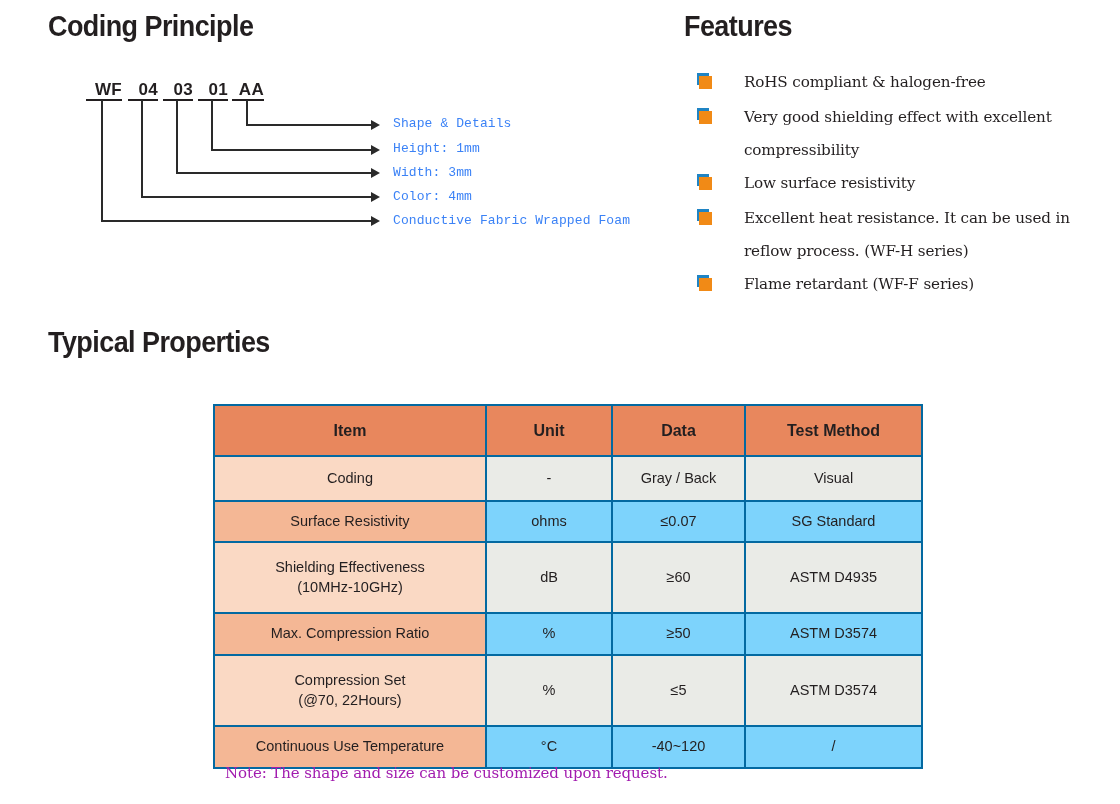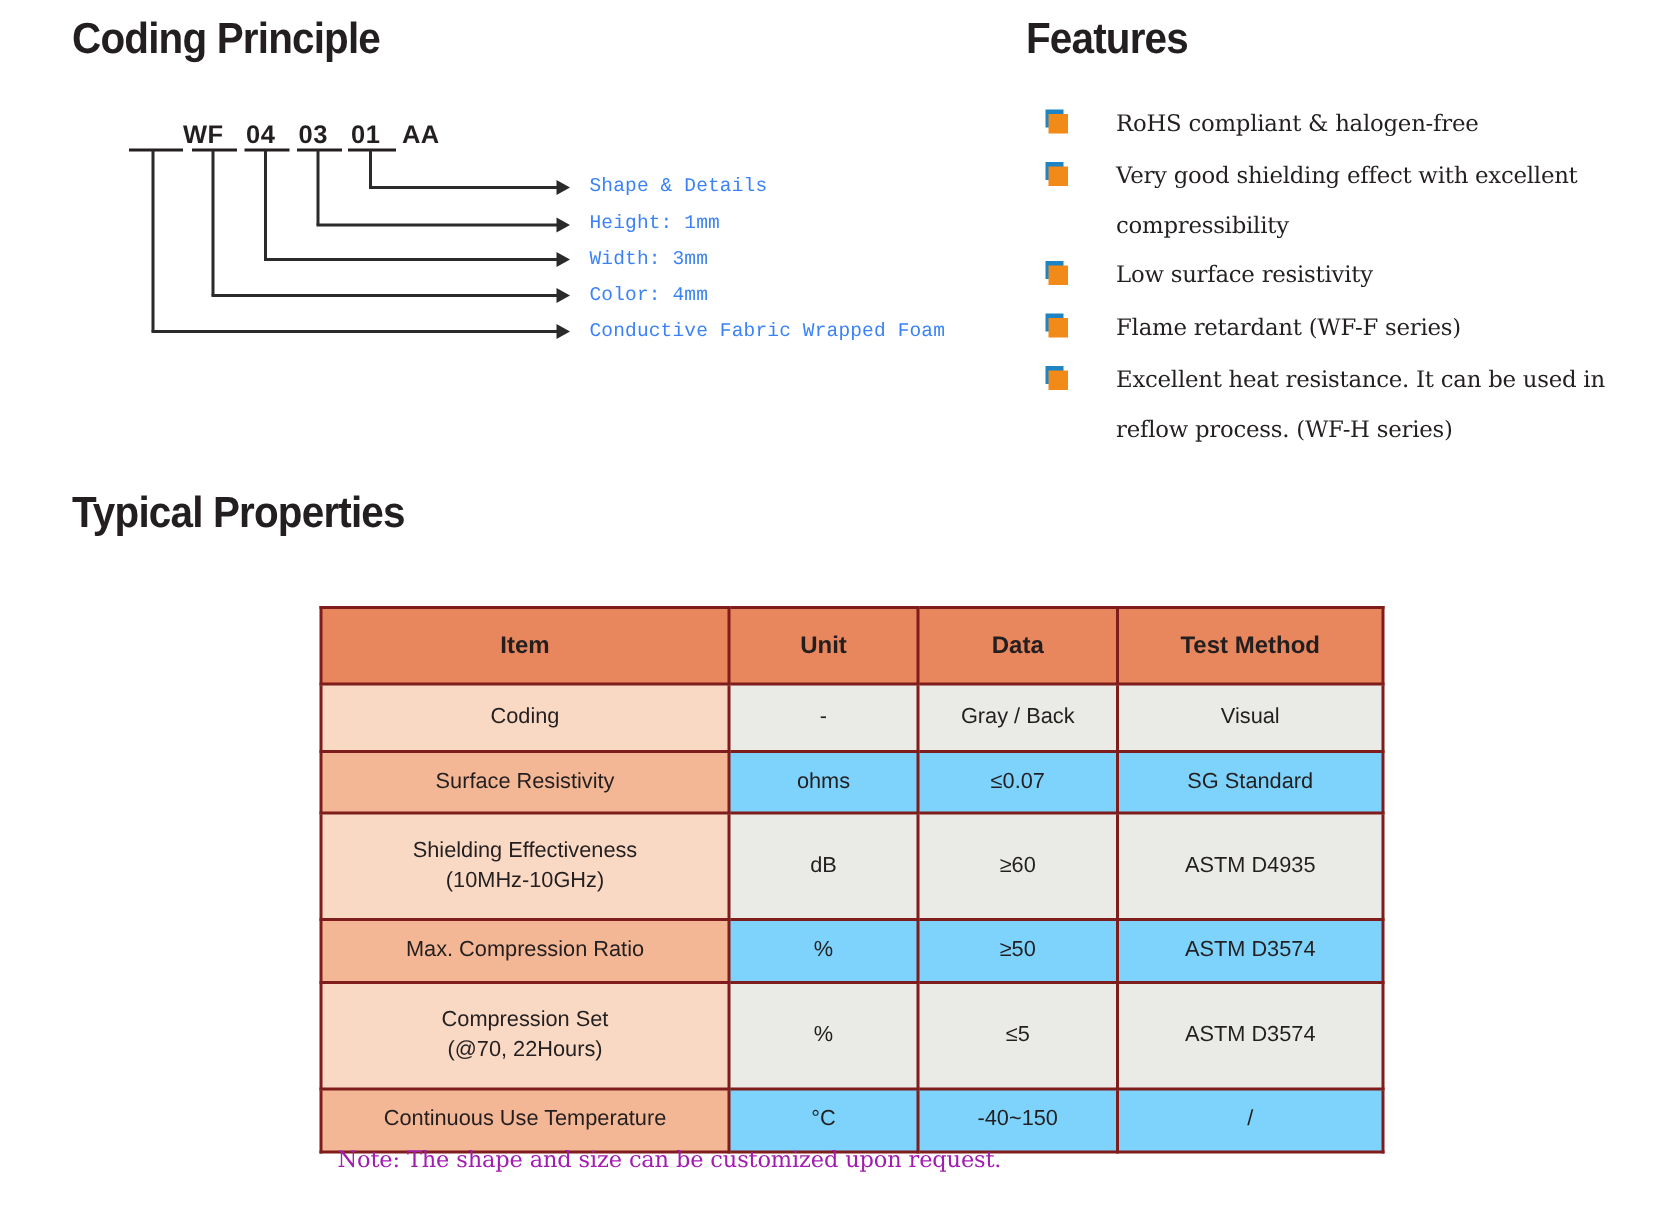"WF" .code-seg { margin-left: 36px -> none; text-align: left -> right }
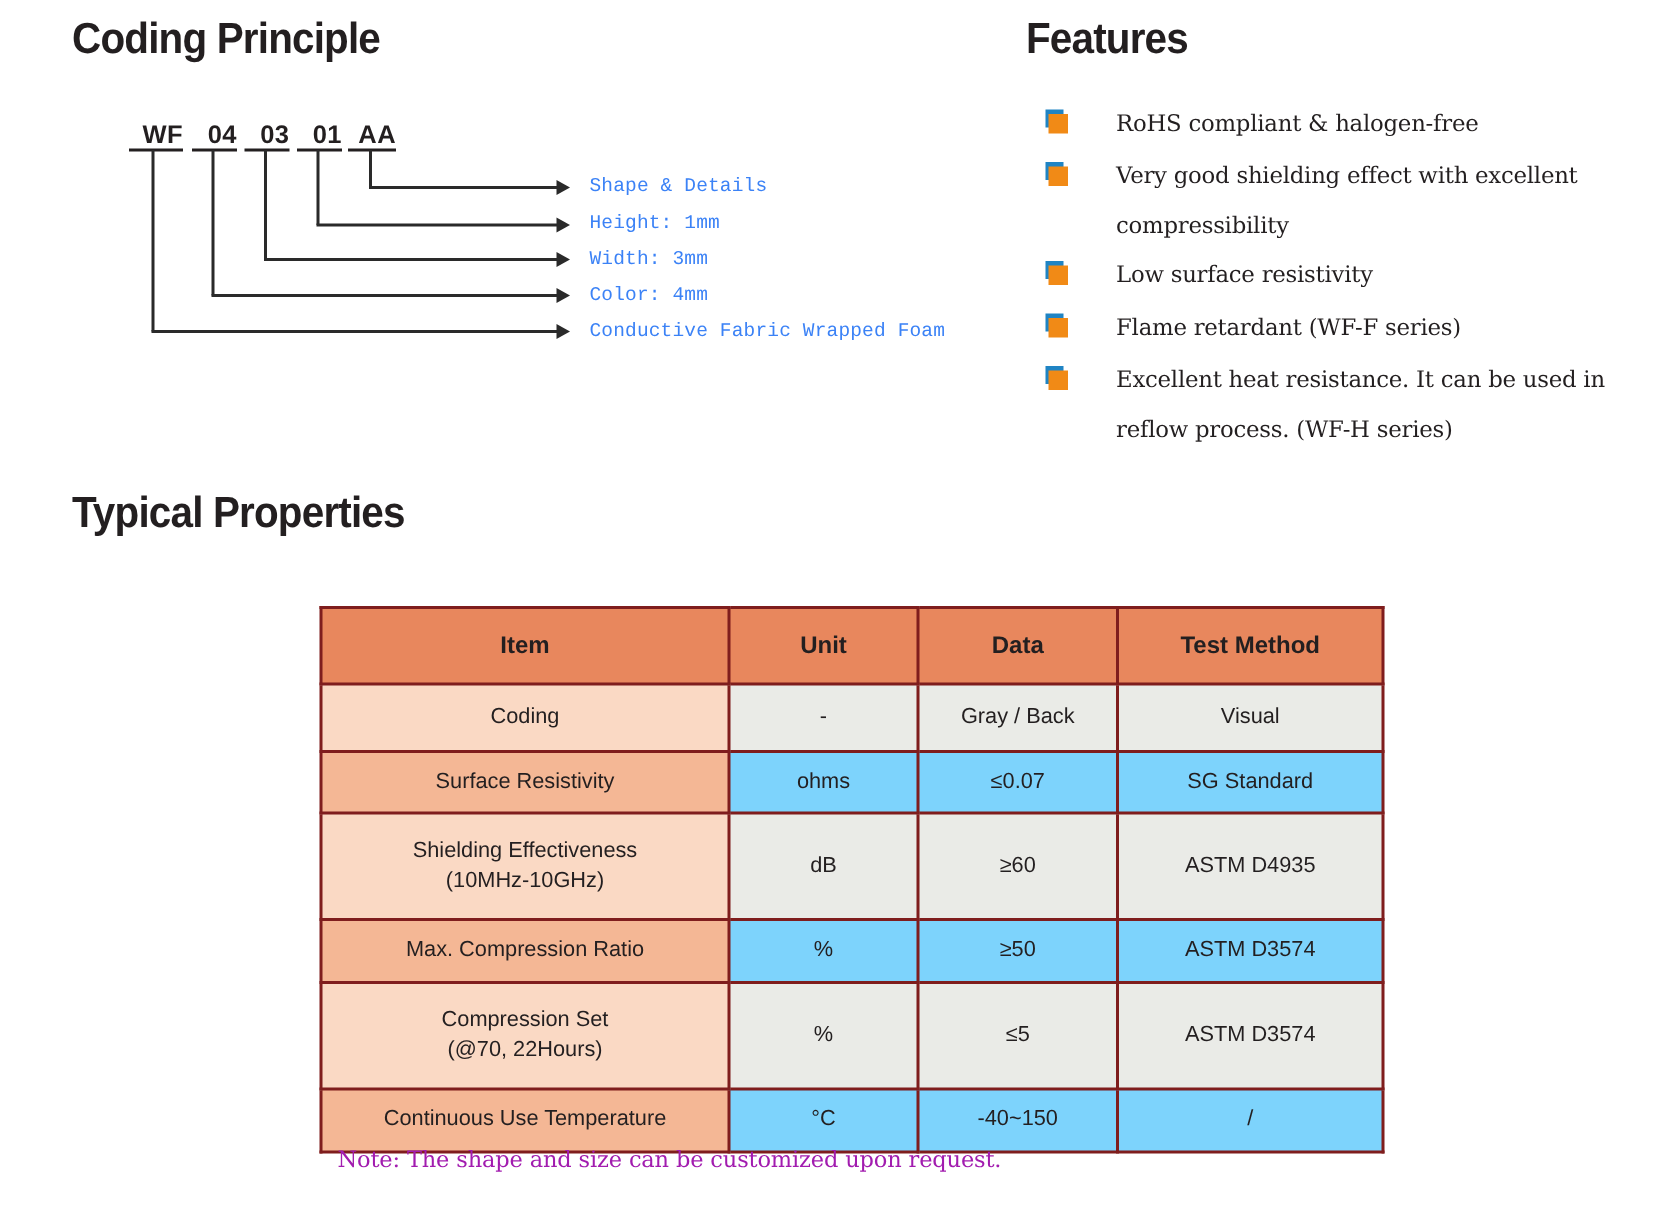"Flame retardant (WF-F series)" div.feature-item { order: before "Excellent heat resistance. It can" -> after "Excellent heat resistance. It can" }
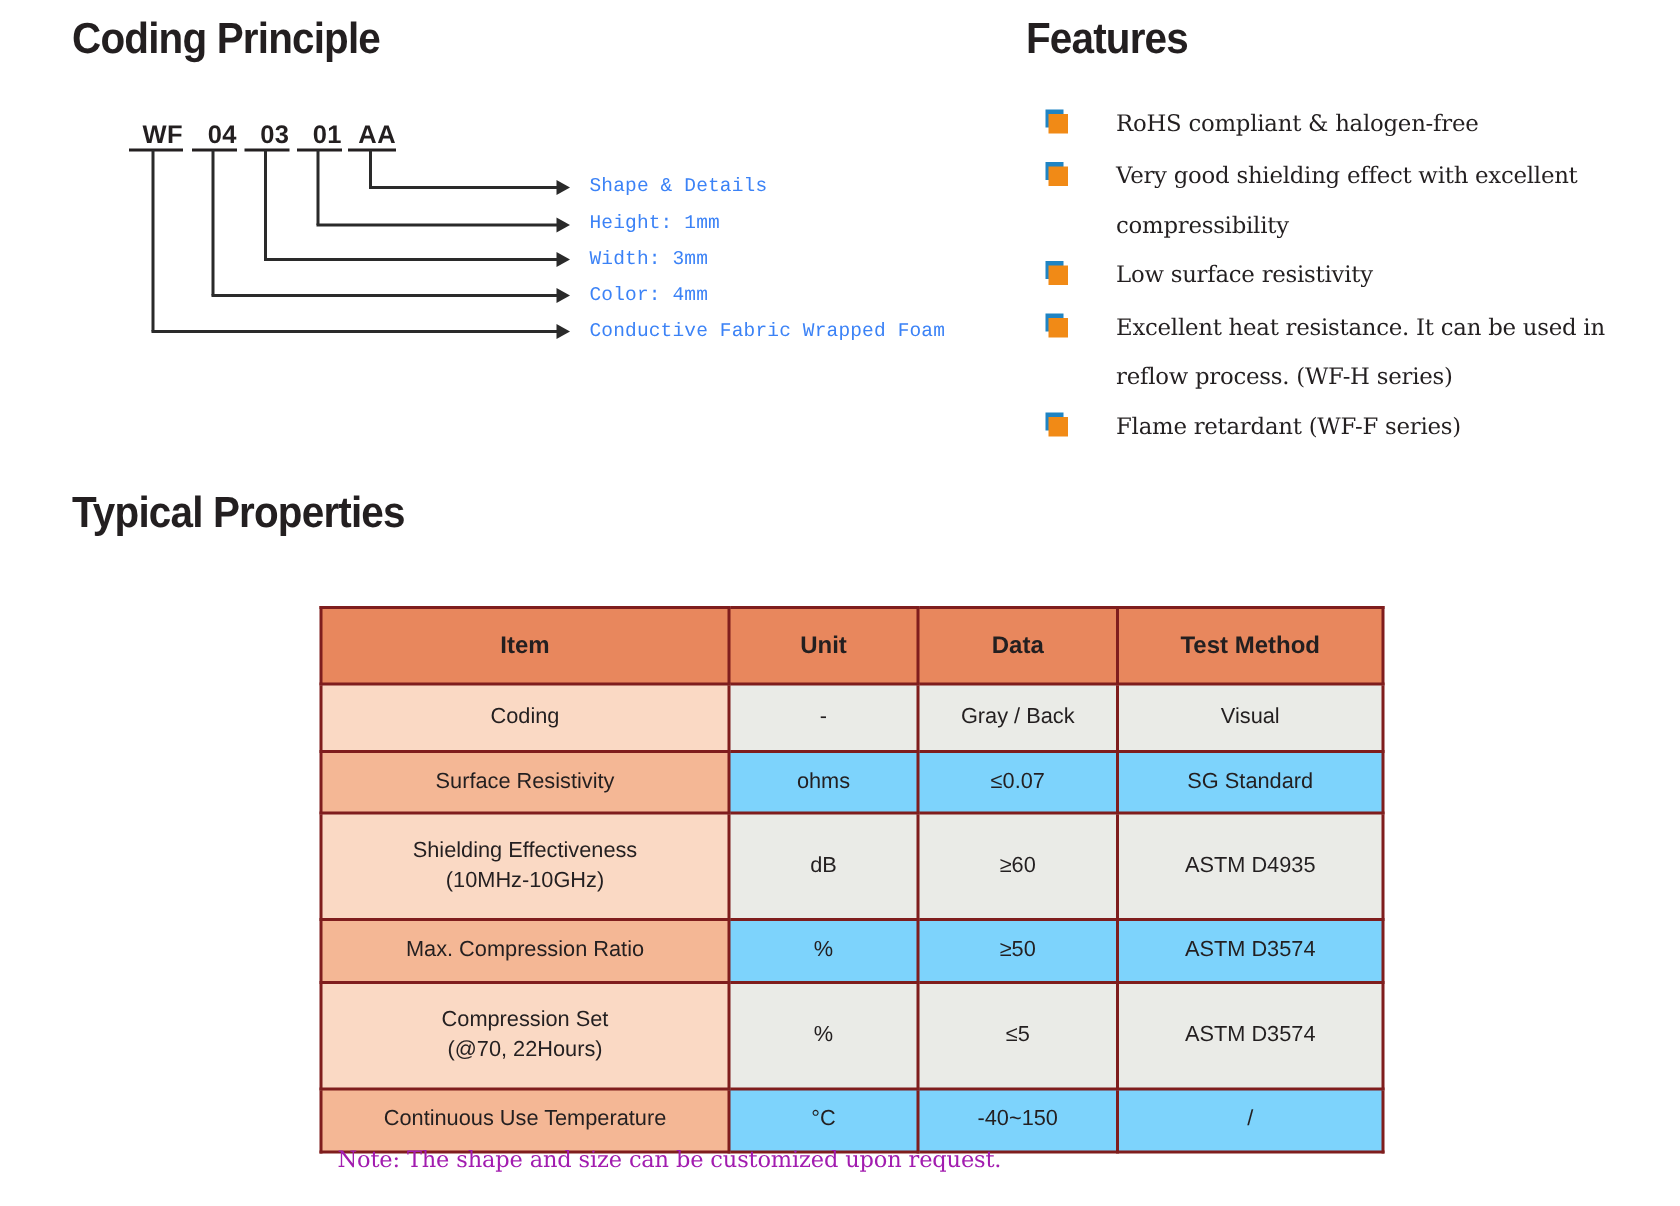"Item" #properties-table td, #properties-table th { border: 2px solid #7f1d1d -> 2px solid #0369a1 }
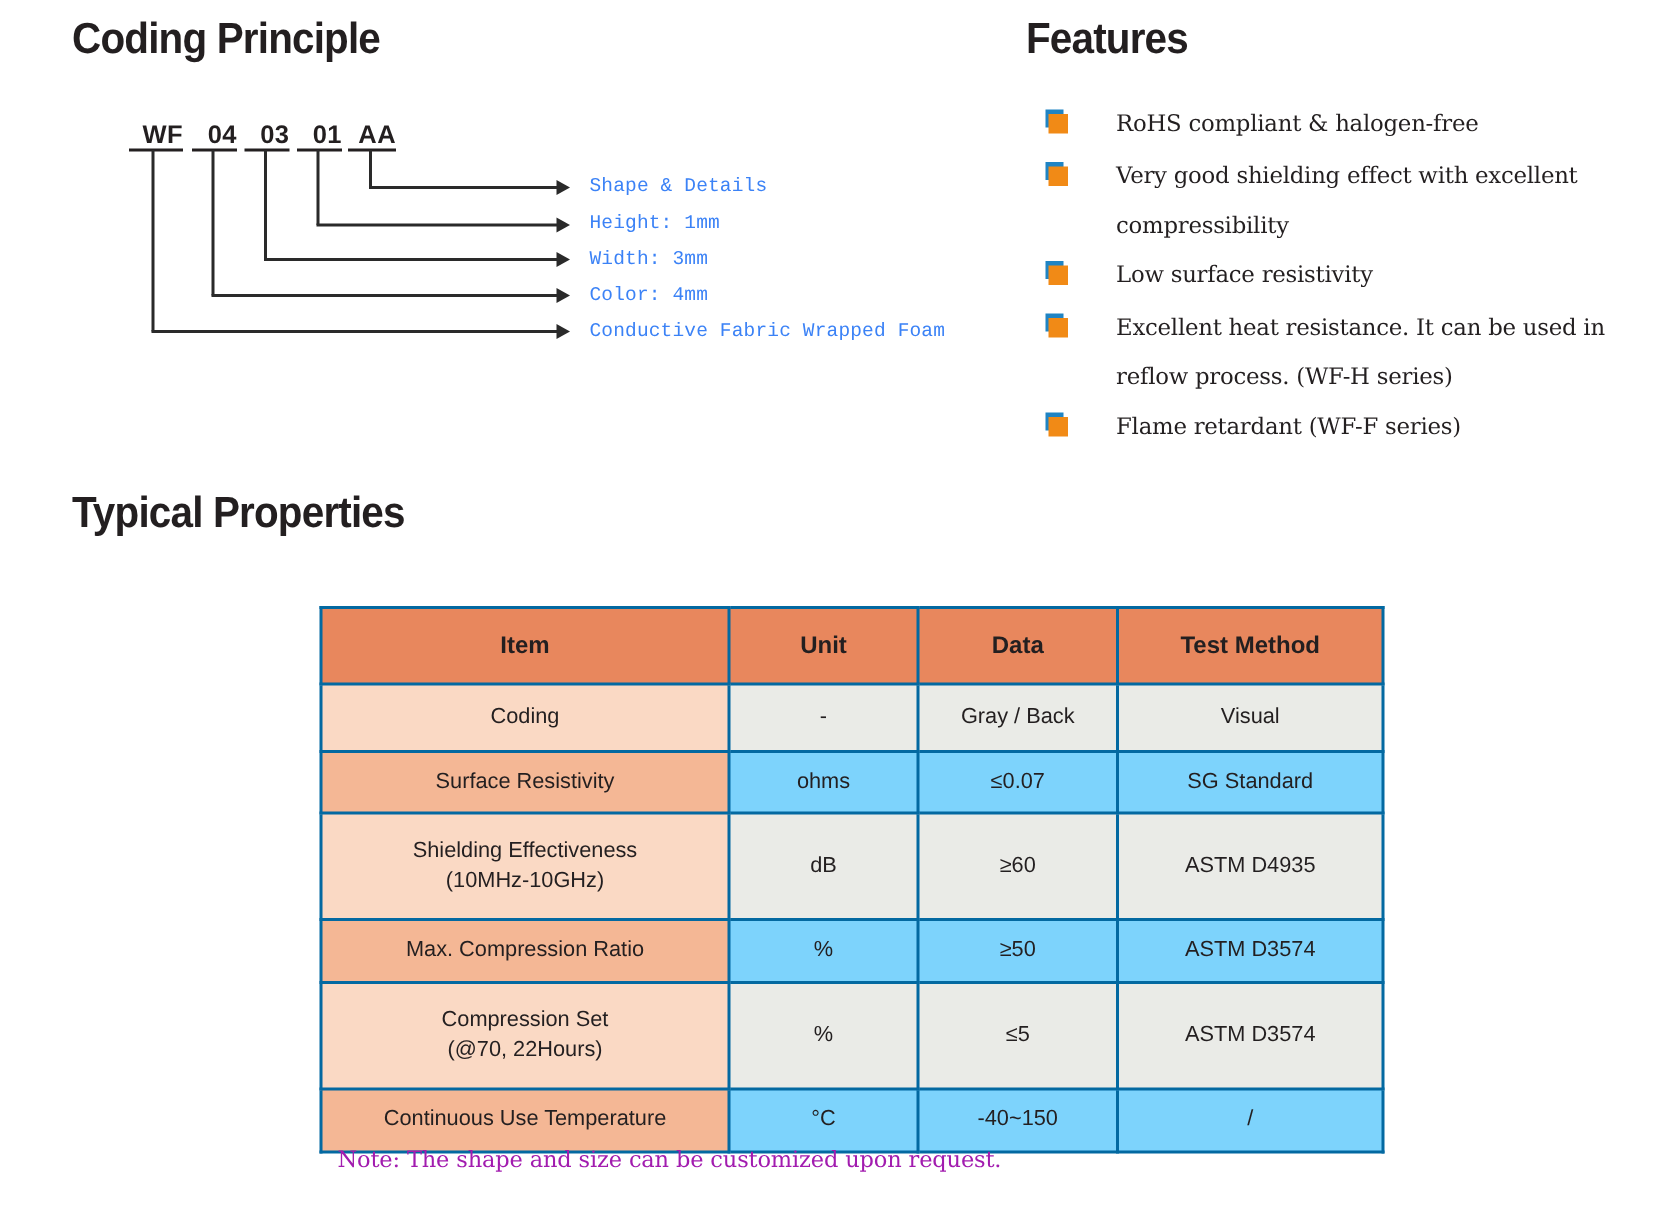"-40~150" td.val-dark { text: 150 -> 120 }
